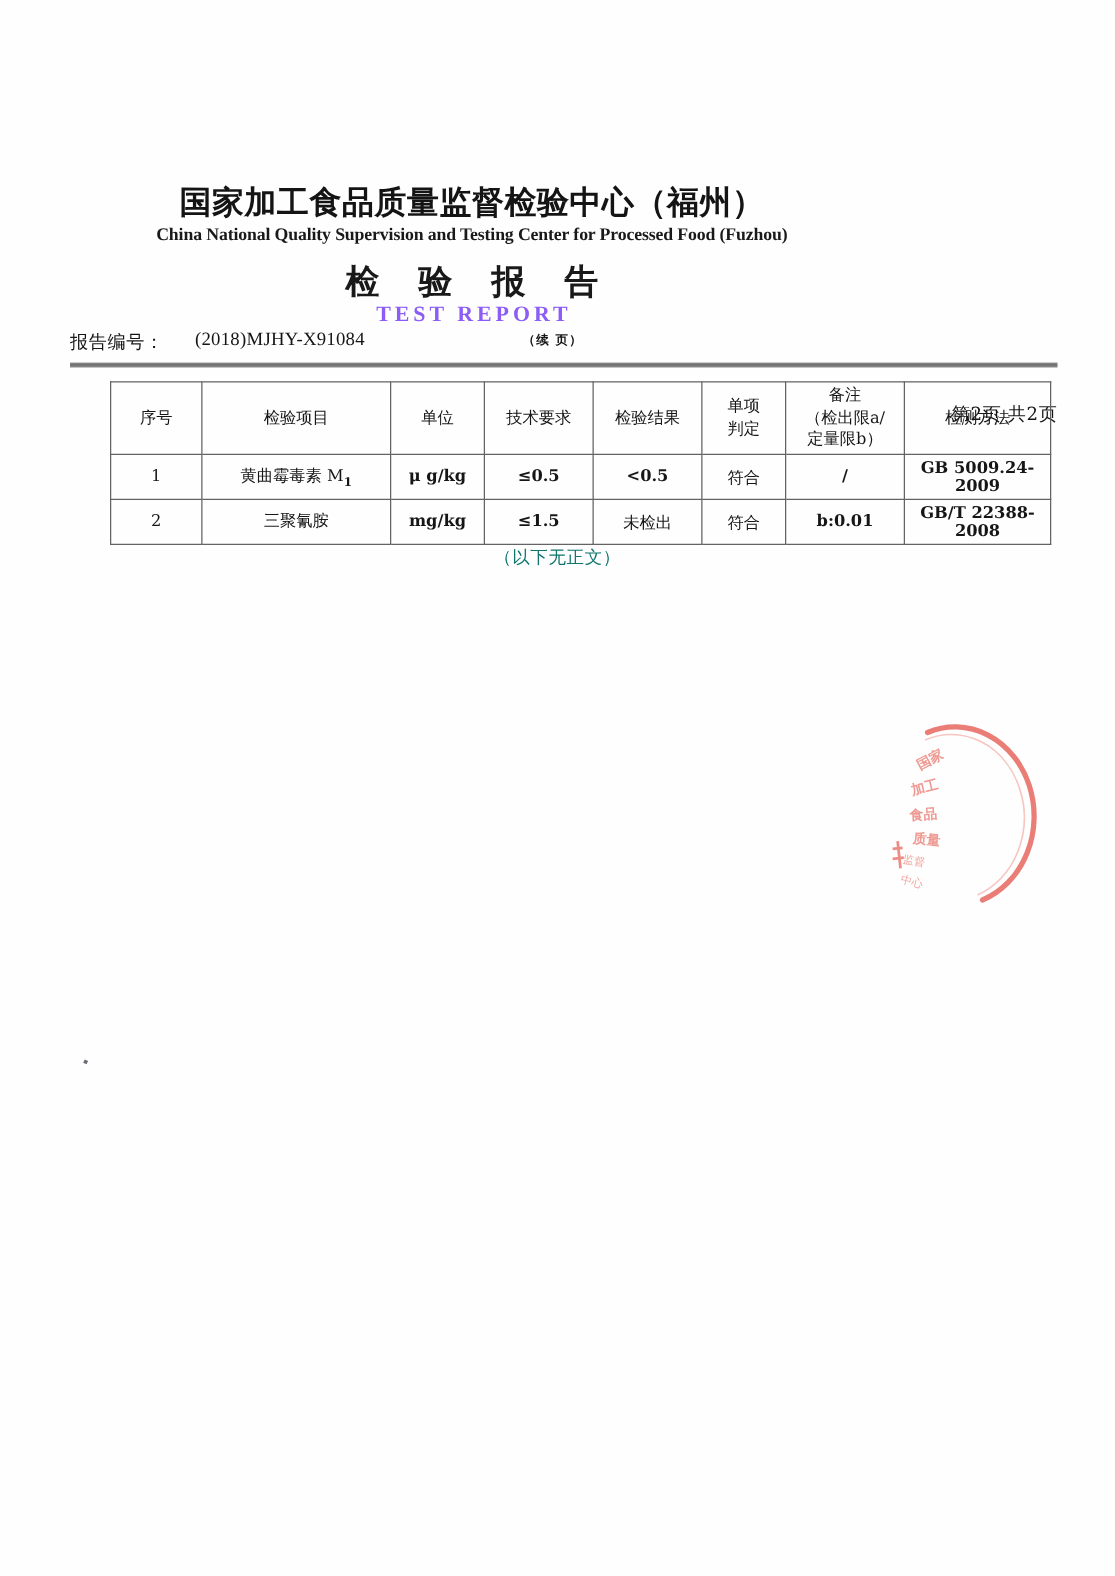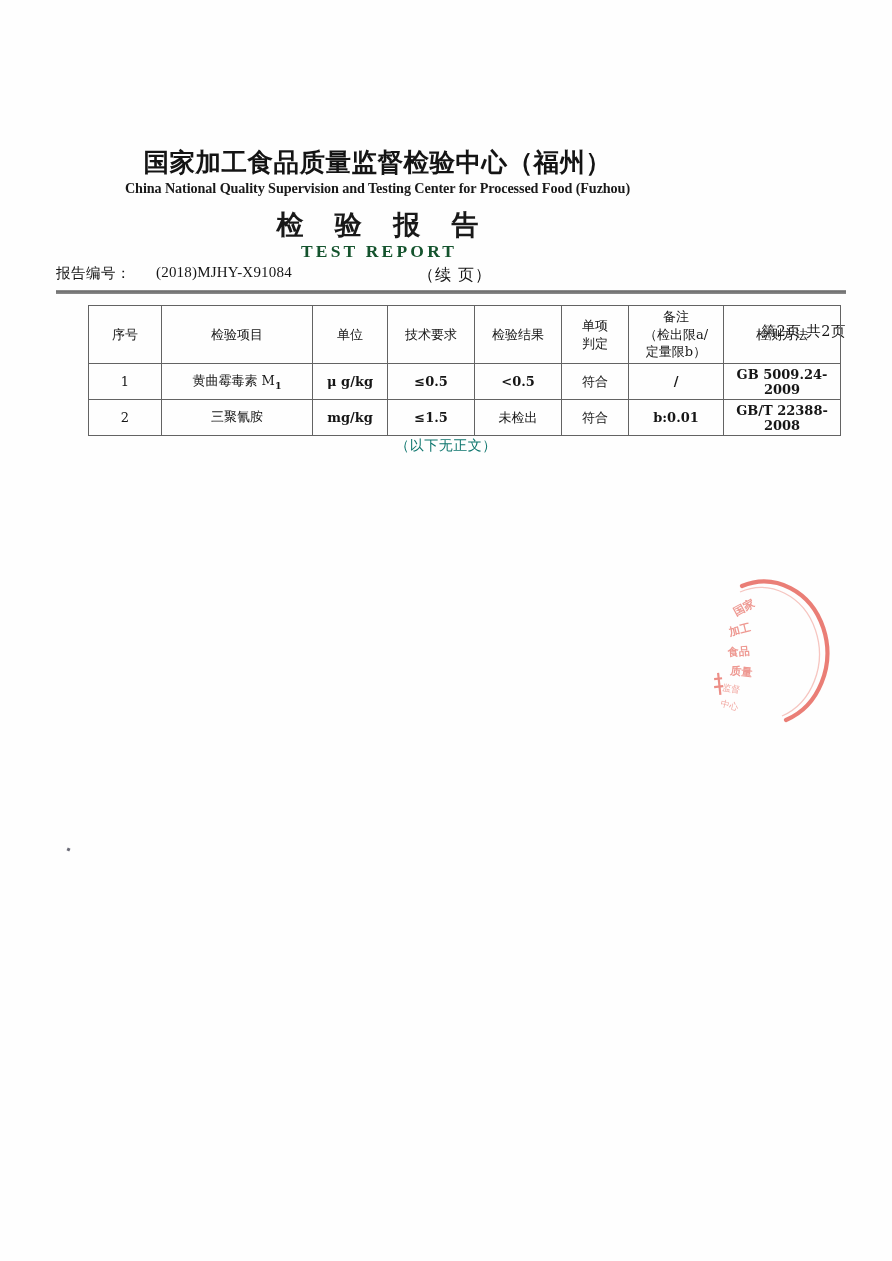"TEST REPORT" .doc-title-en { color: #14532d -> #8b5cf6 }
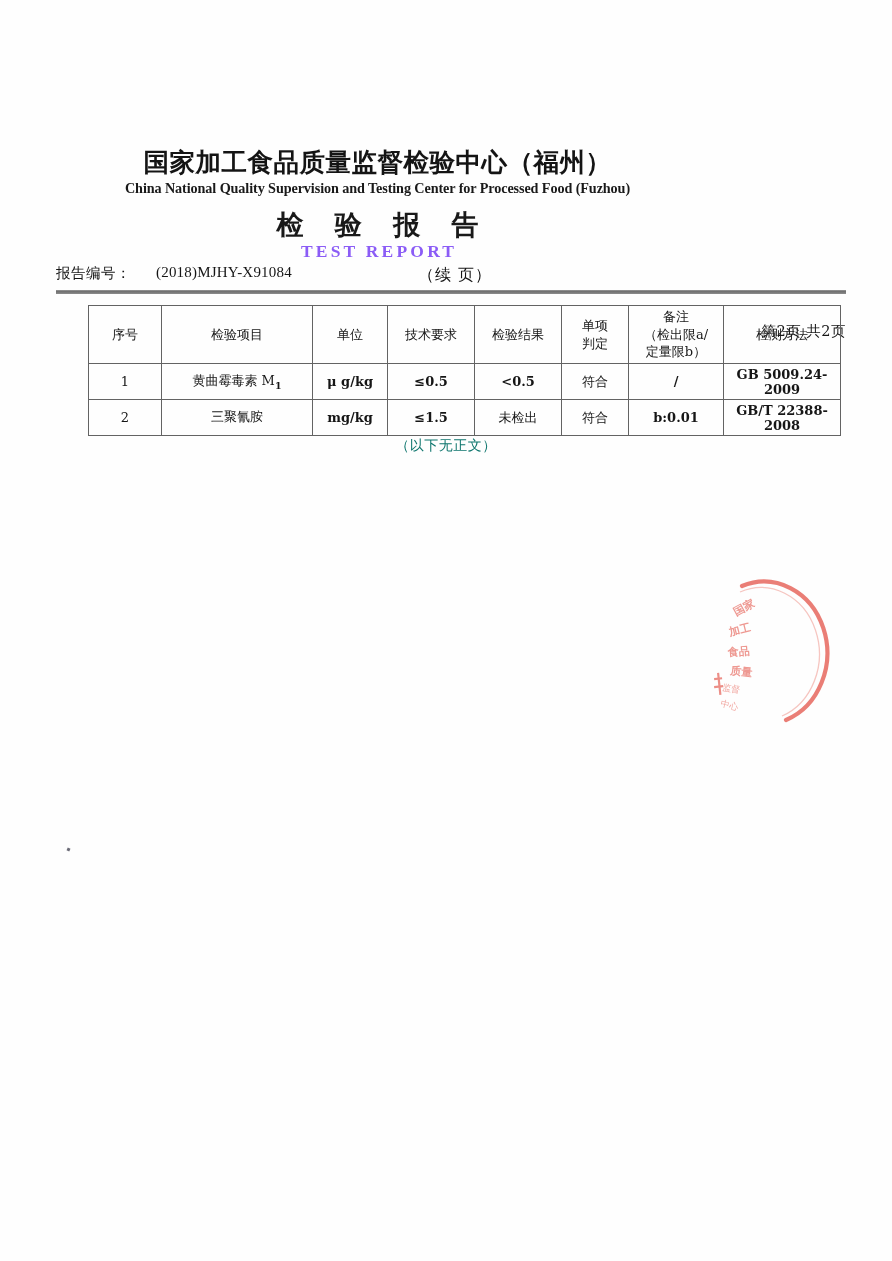"（续 页）" .meta-cont { font-size: 16px -> 10px; font-weight: none -> bold }
